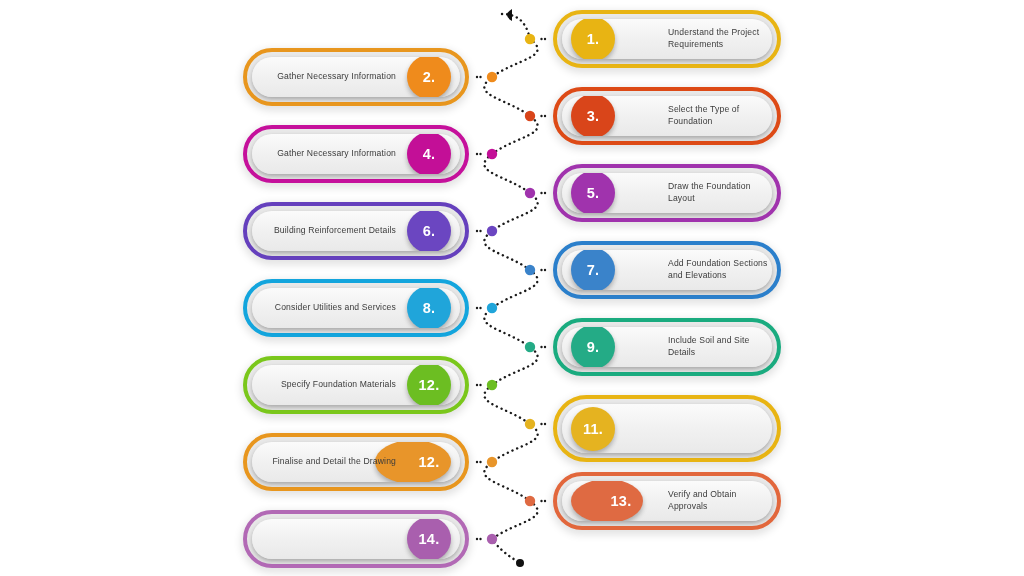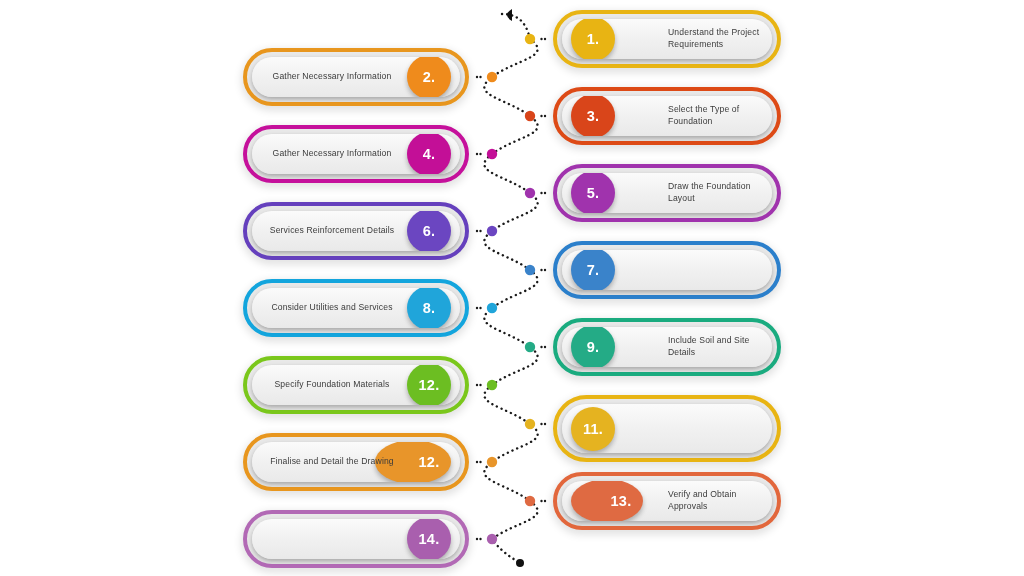"Gather Necessary Information" .col-left .label { text-align: center -> right }
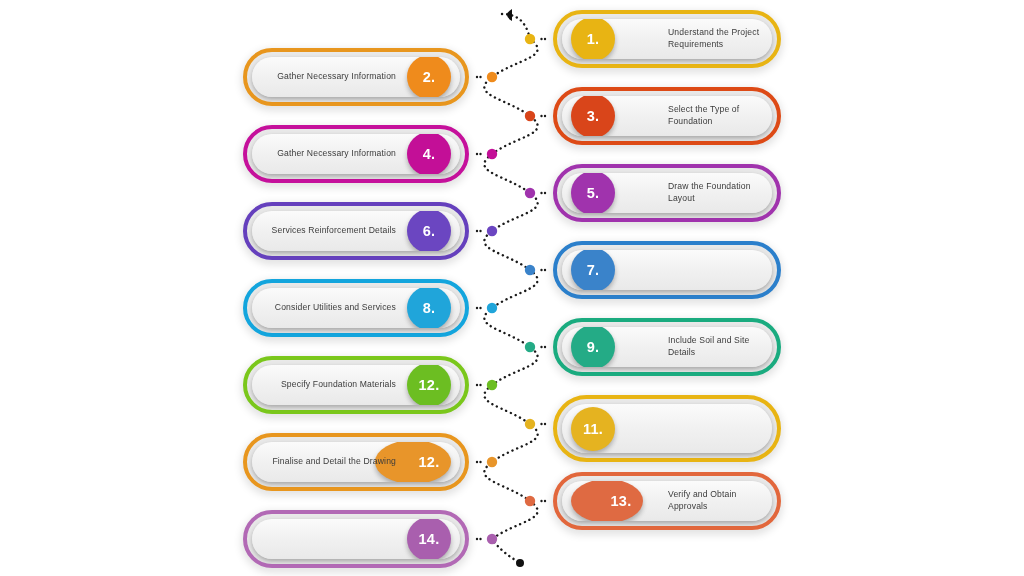"Services Reinforcement Details" div.label { text: Services -> Building }
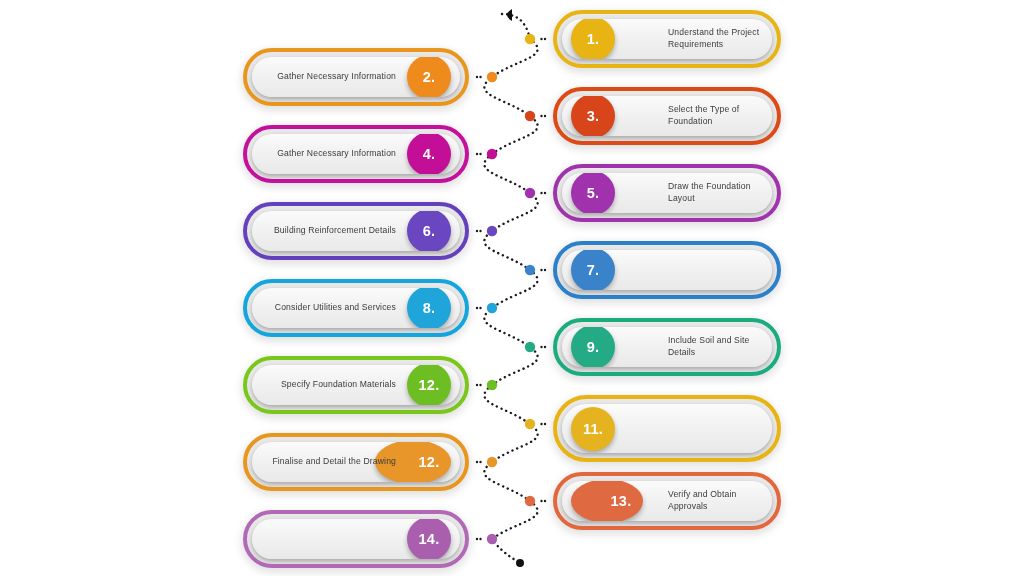"Add Foundation Sections and Elevations" div.label { html: none -> <div>Add Foundation Sections and Elevations</div> }
